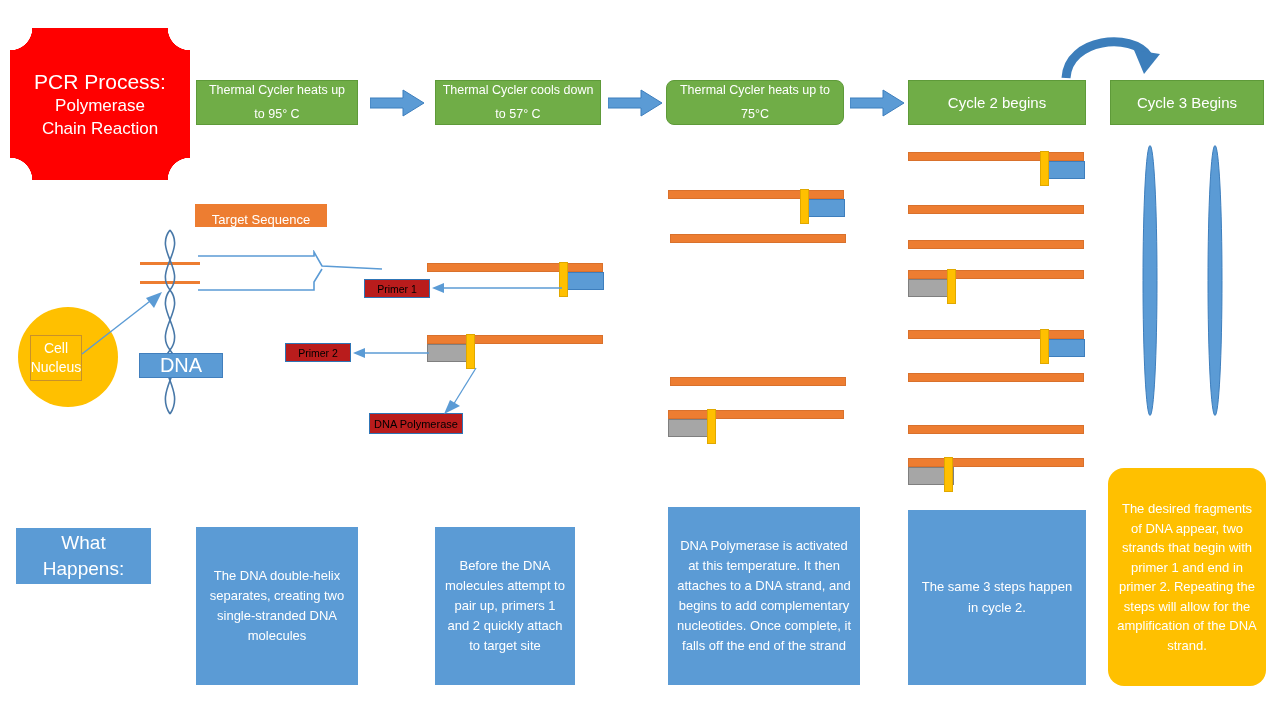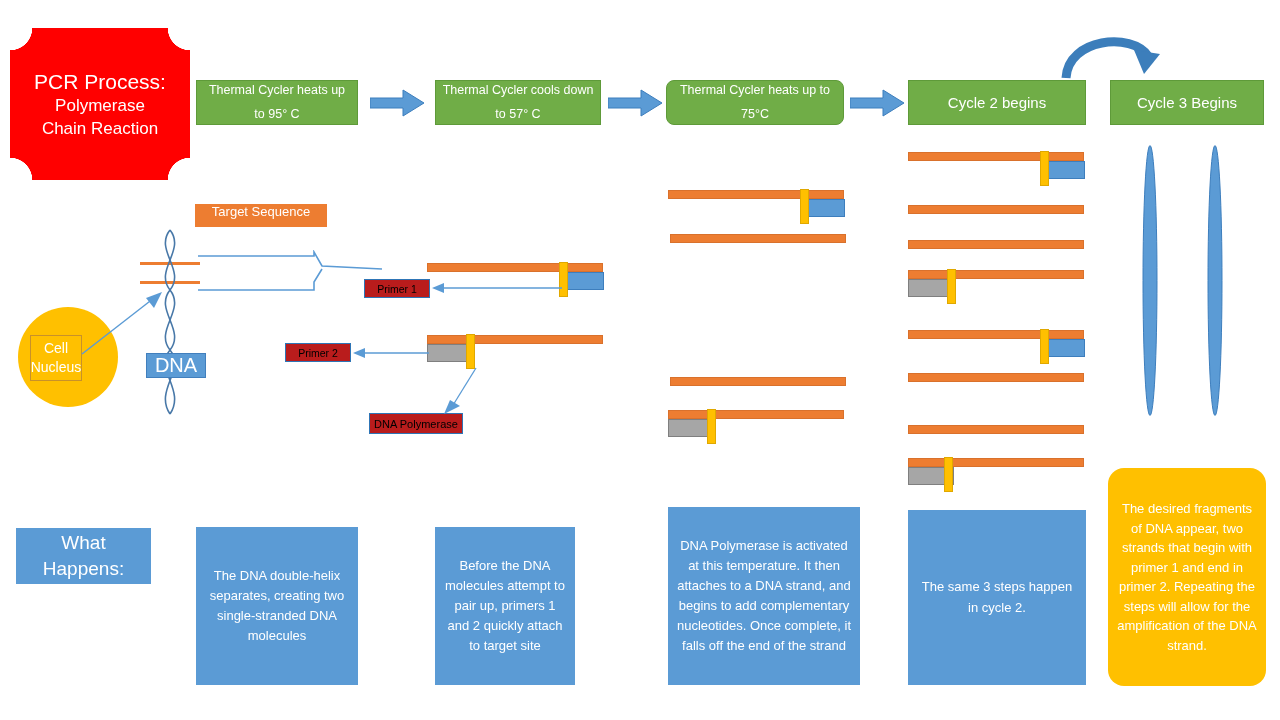"Target Sequence" .tag-orange { align-items: flex-start -> flex-end }
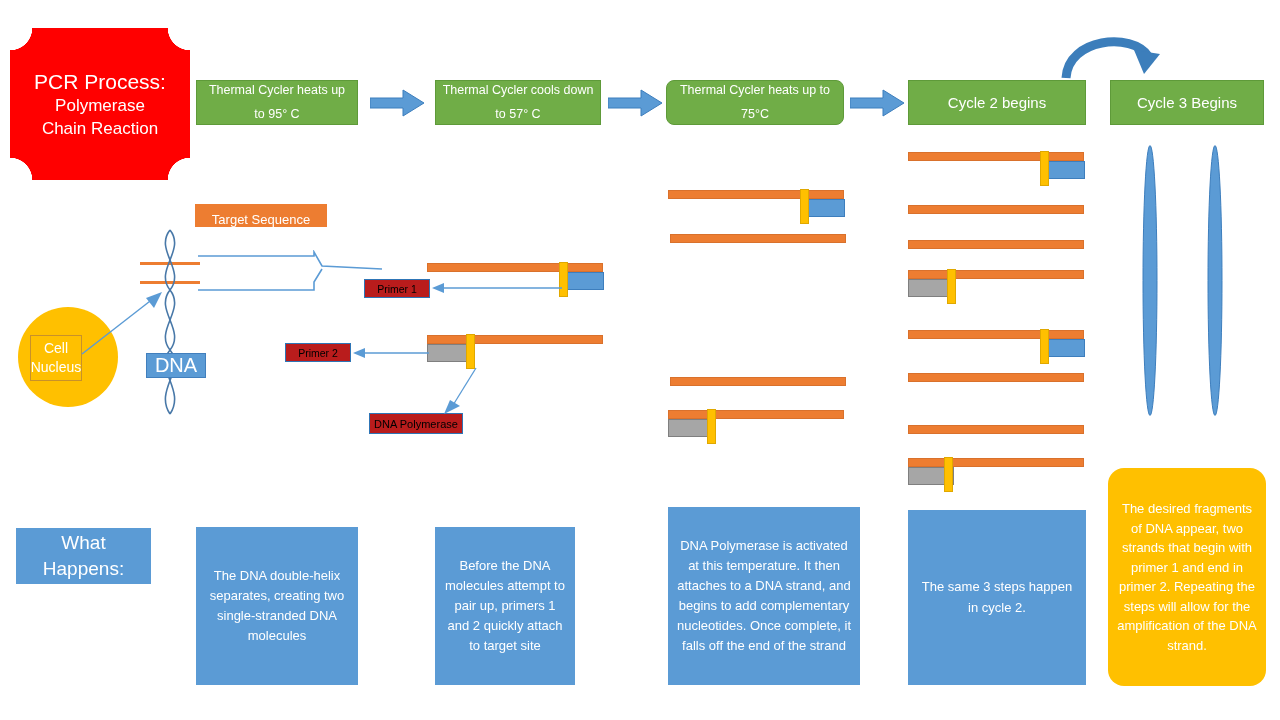"DNA" div.abs { left: 146px -> 139px; width: 60px -> 84px }
